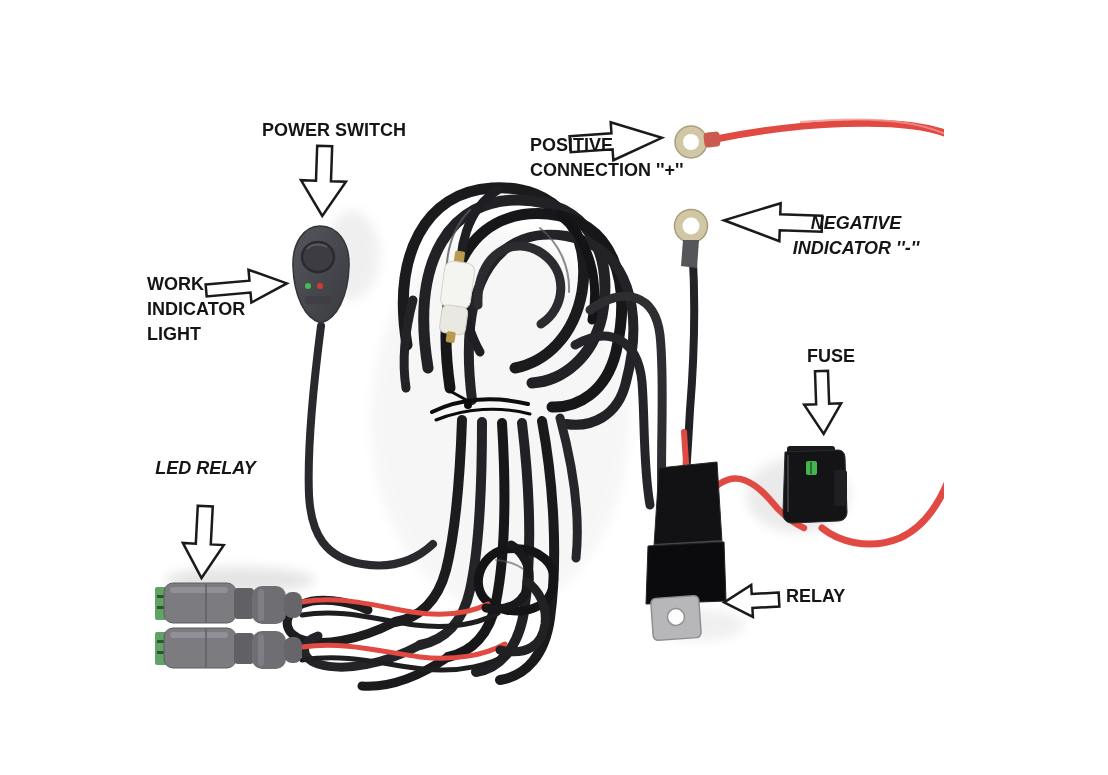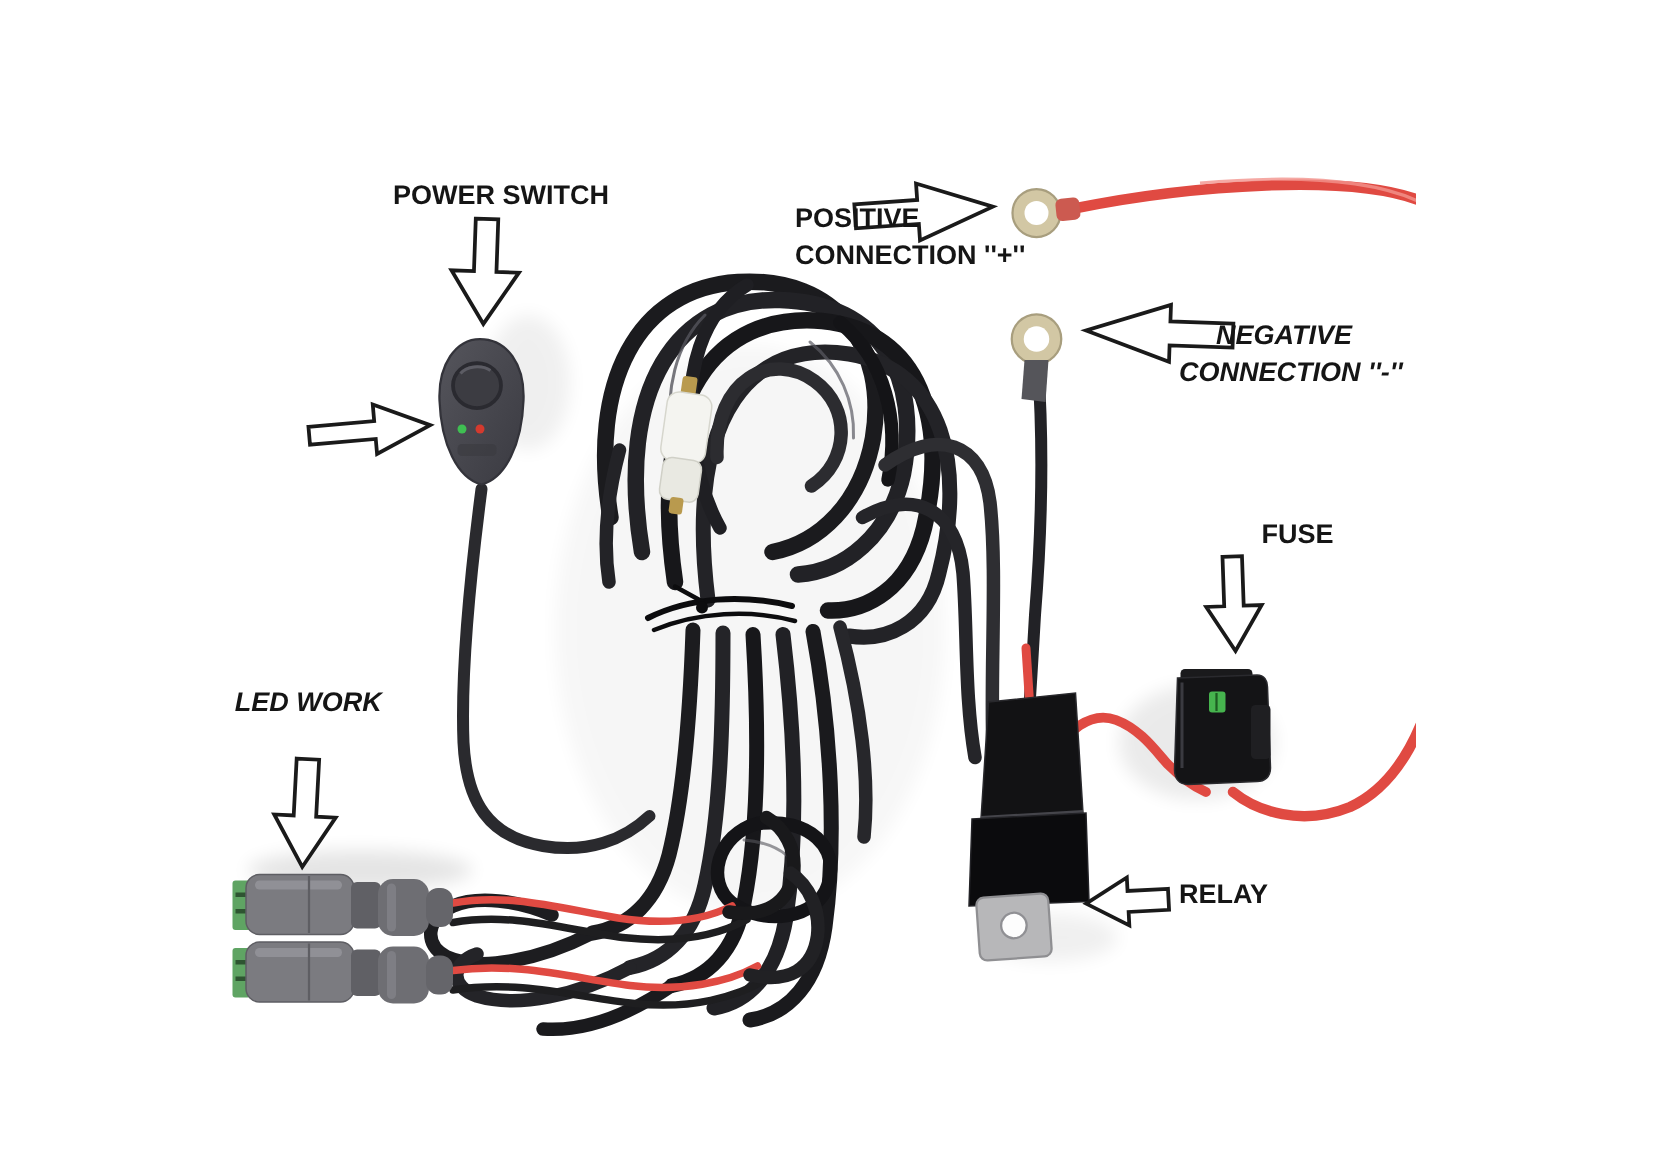"CONNECTION ''-''" div { text: CONNECTION -> INDICATOR }
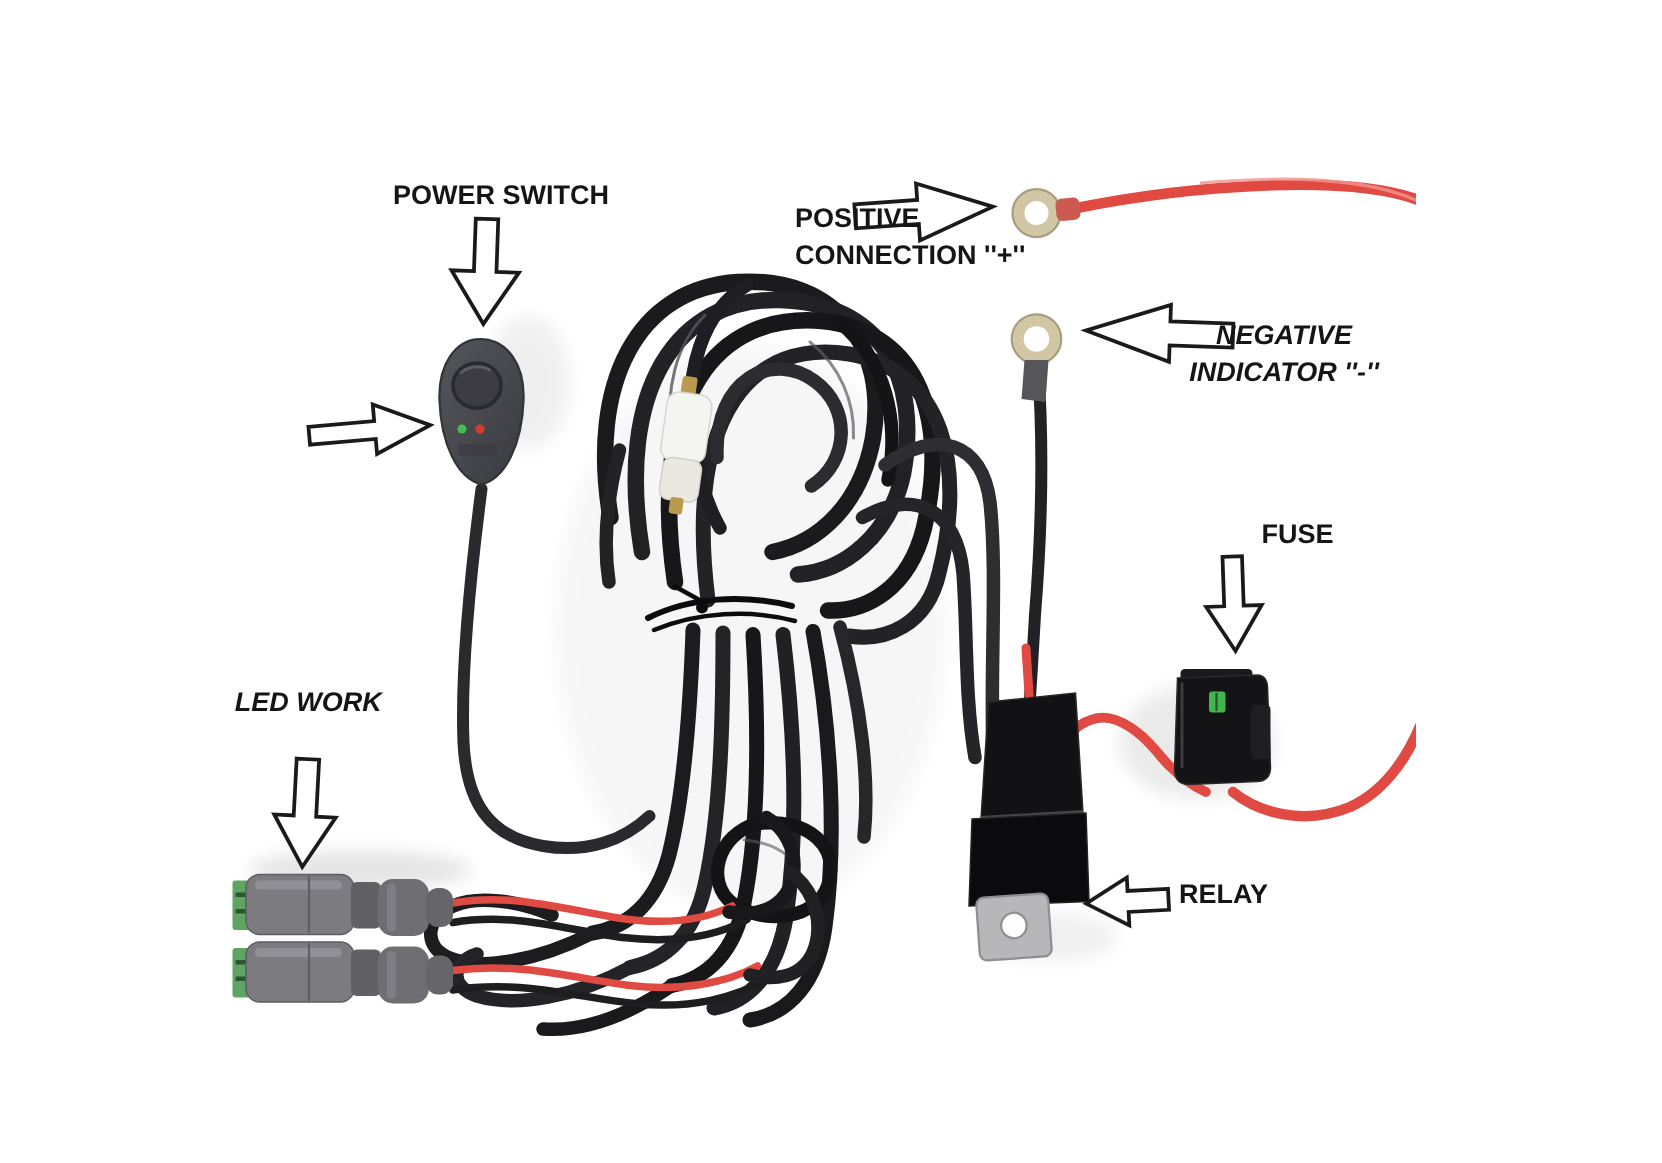"WORK" div.lbl { html: none -> <div> <div>WORK</div> <div>INDICATOR</div> <div>LIGHT</div> </div> }
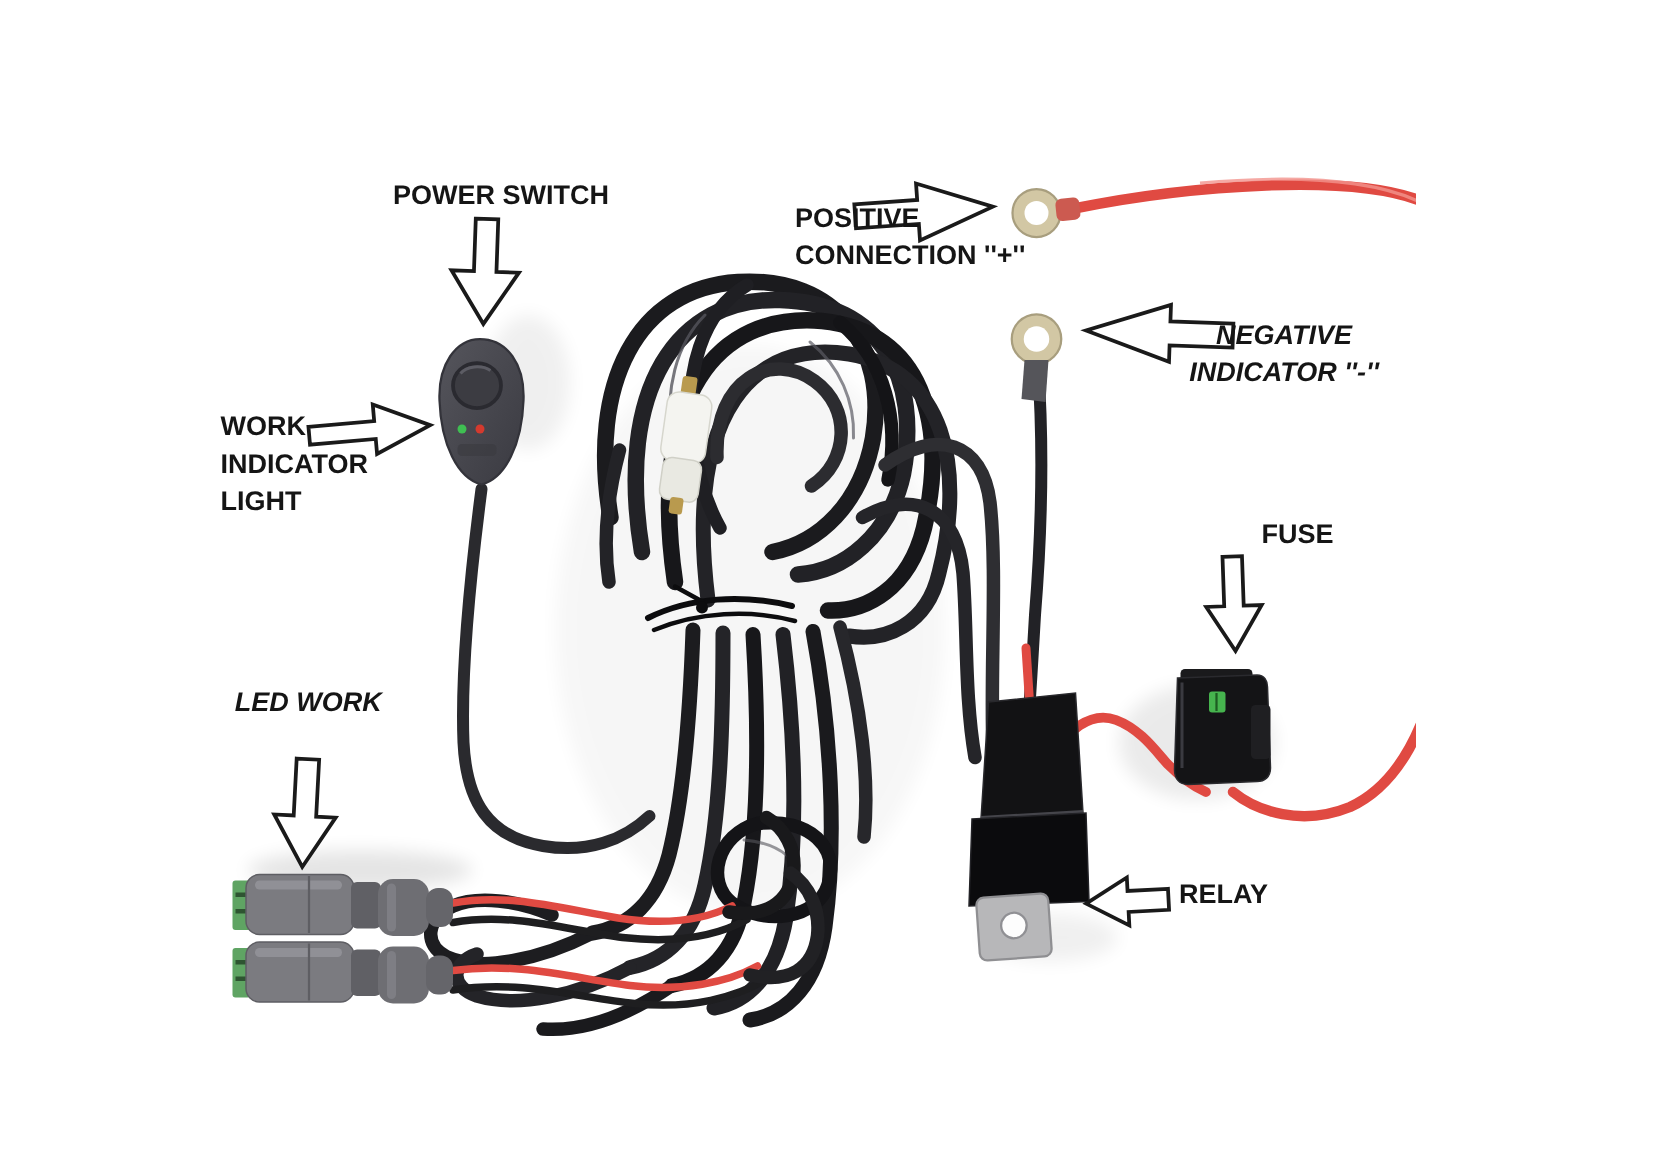"FUSE" div.lbl { left: 841px -> 807px }
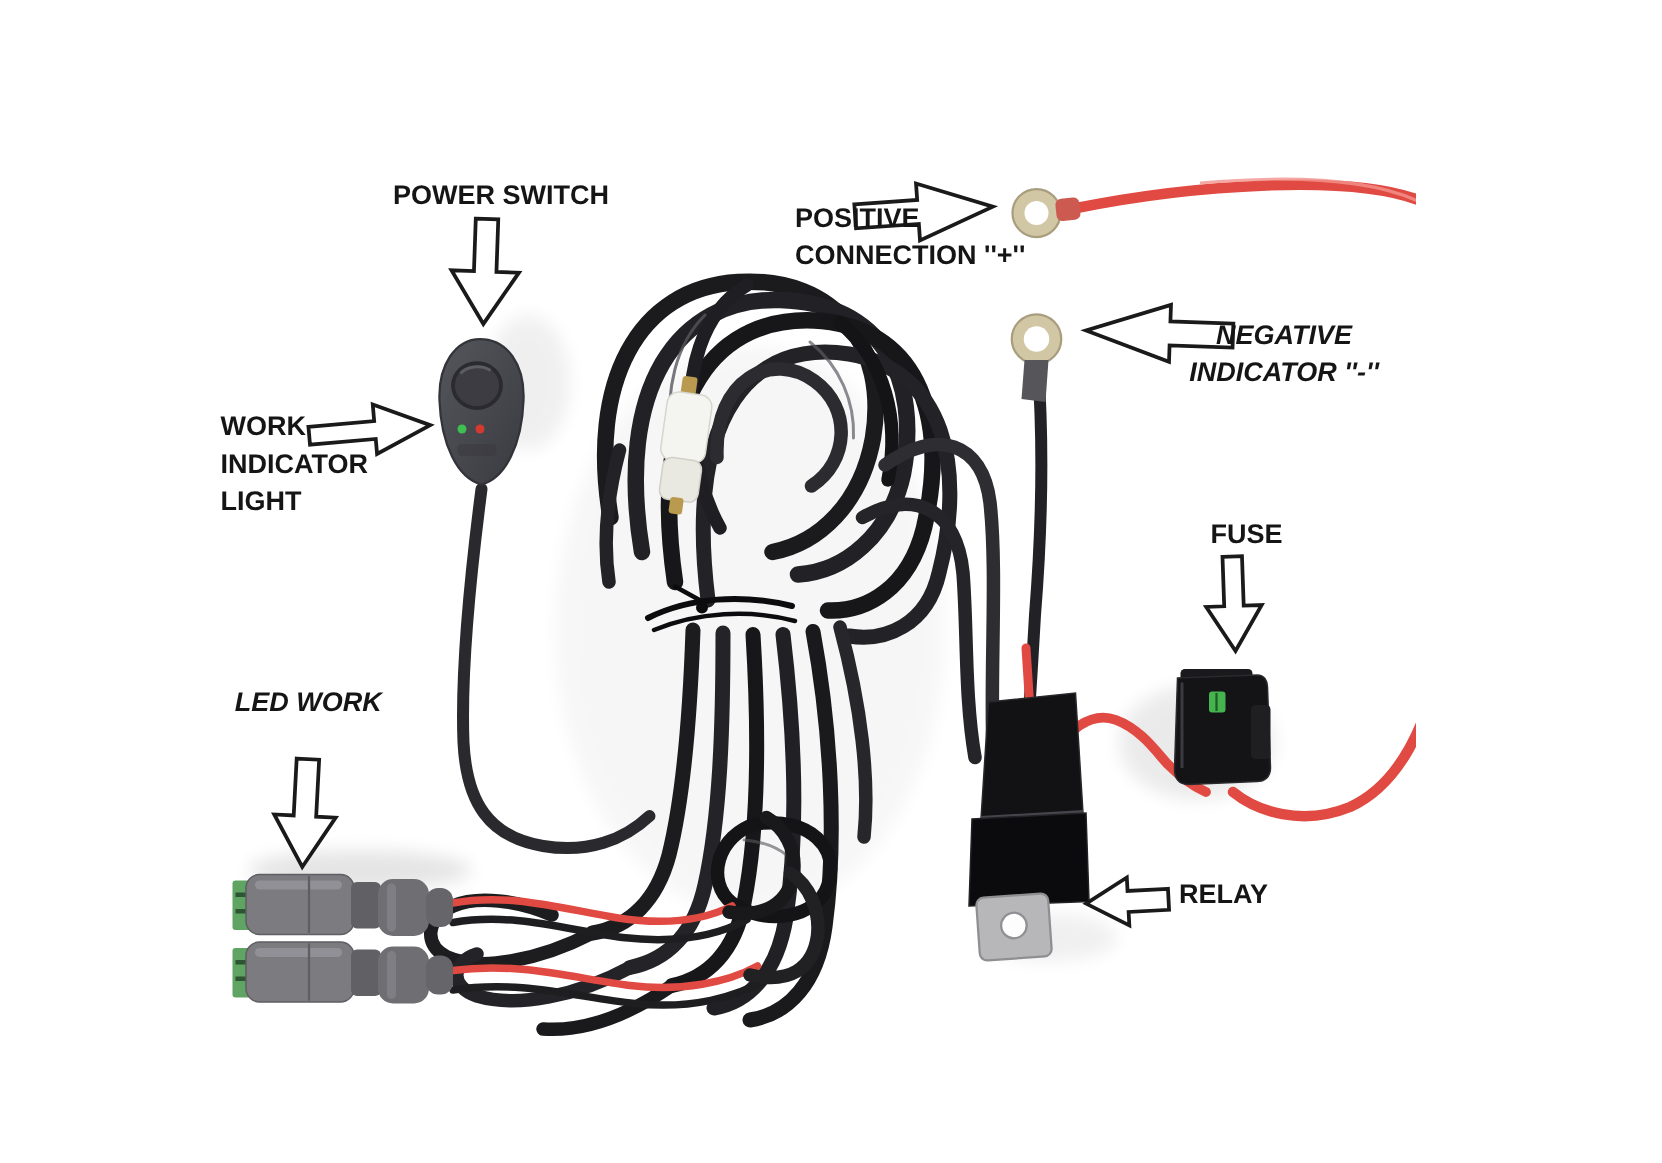"LED WORK" div { text: WORK -> RELAY }
